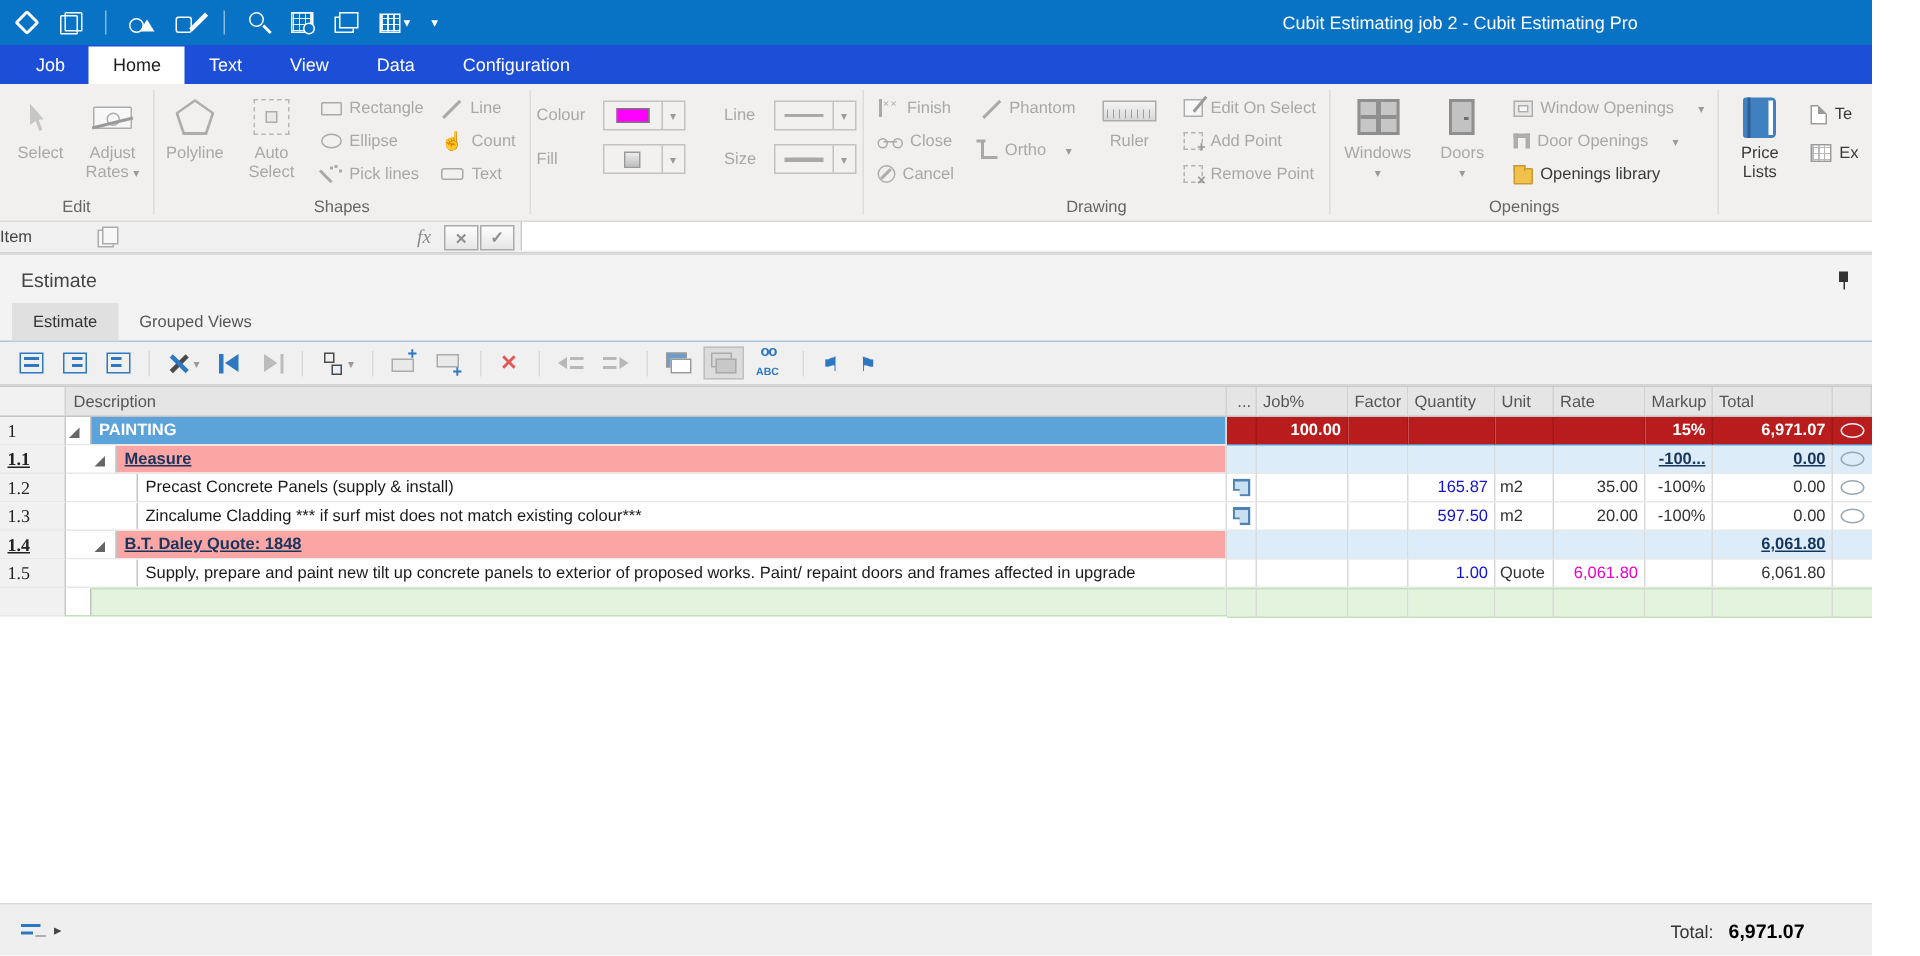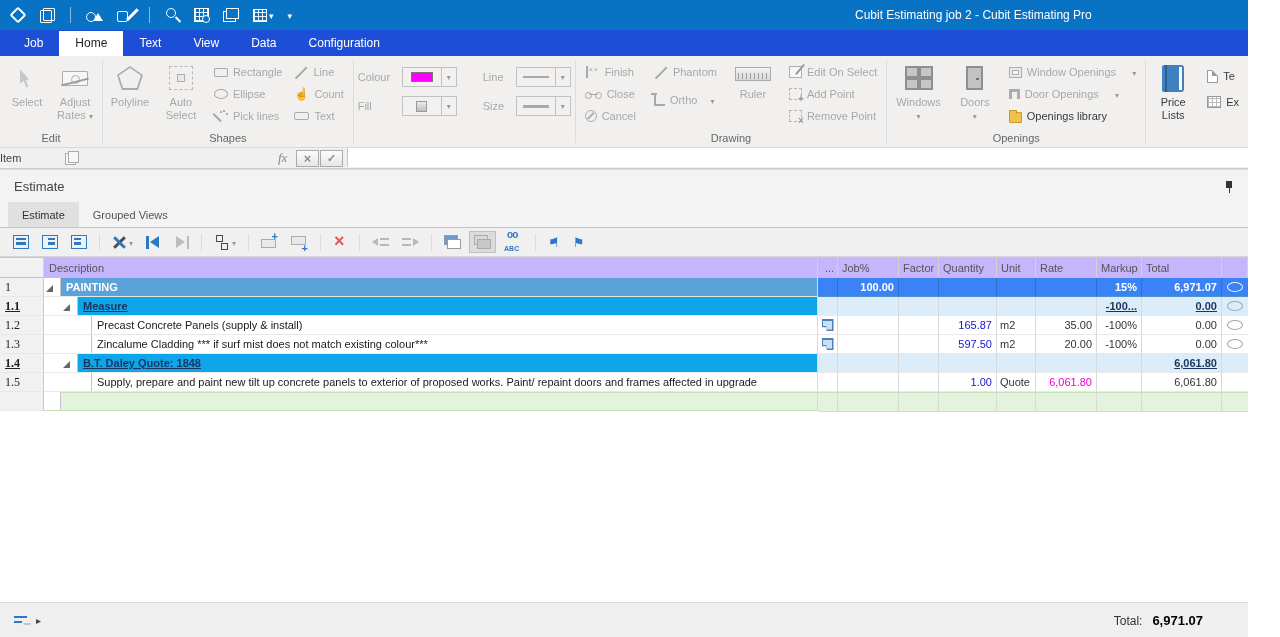"Description" .ghead .cell { background: #c4b5fd -> #e5e5e5 }
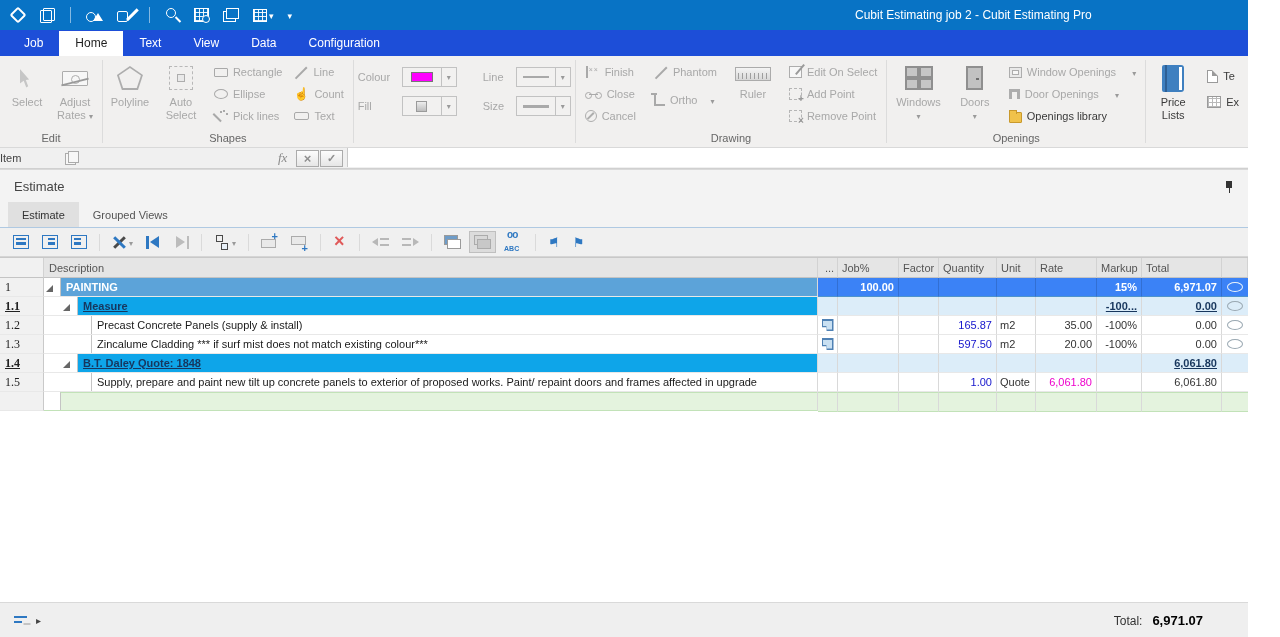"100.00" .r-group .cell:not(.c-num):not(.c-desc) { background: #3b82f6 -> #b91c1c }
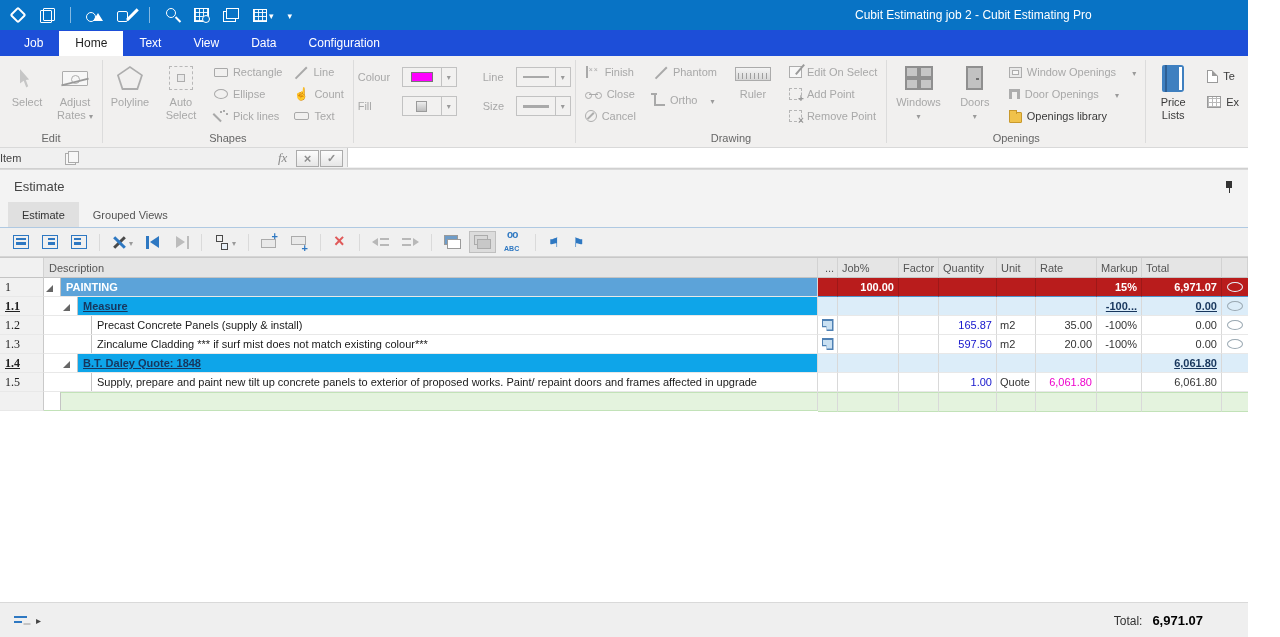"Measure" .r-sub .desc-in { background: #0ea5e9 -> #fca5a5 }
